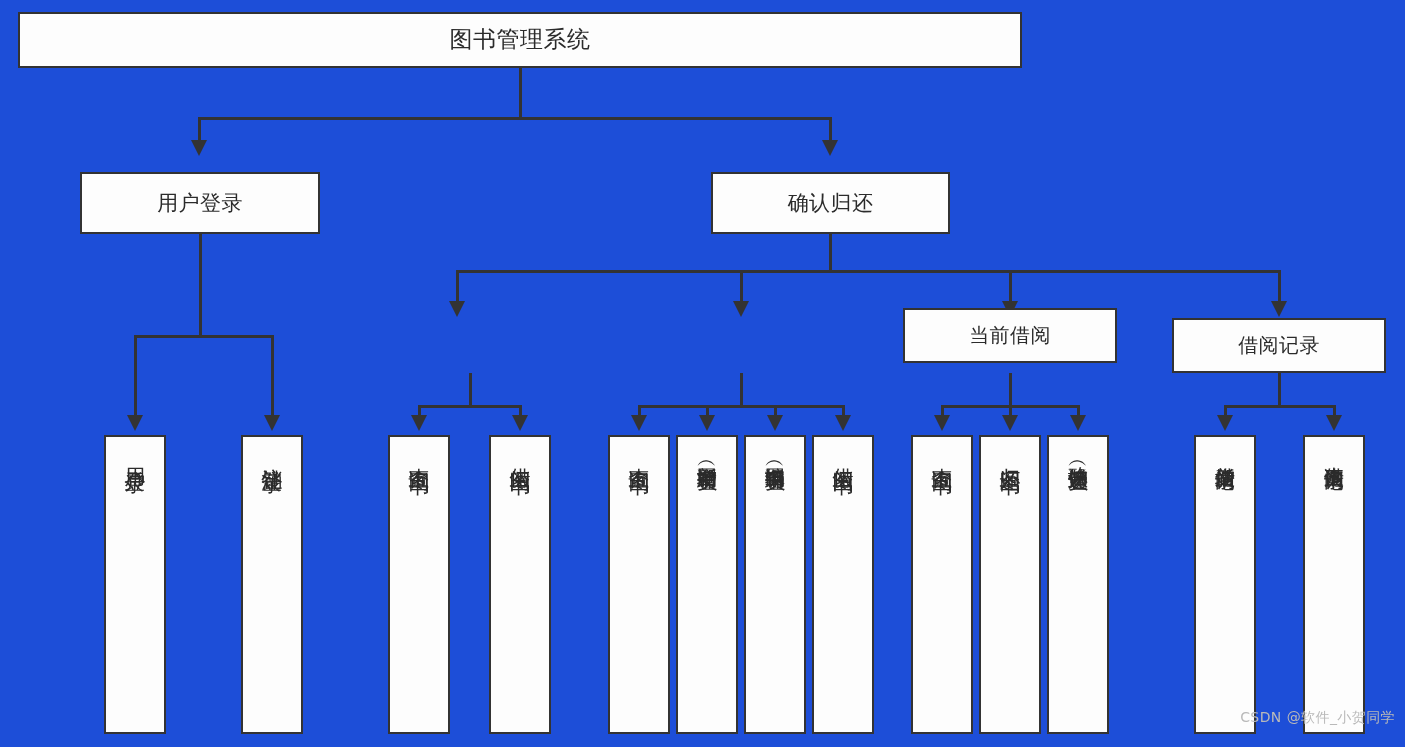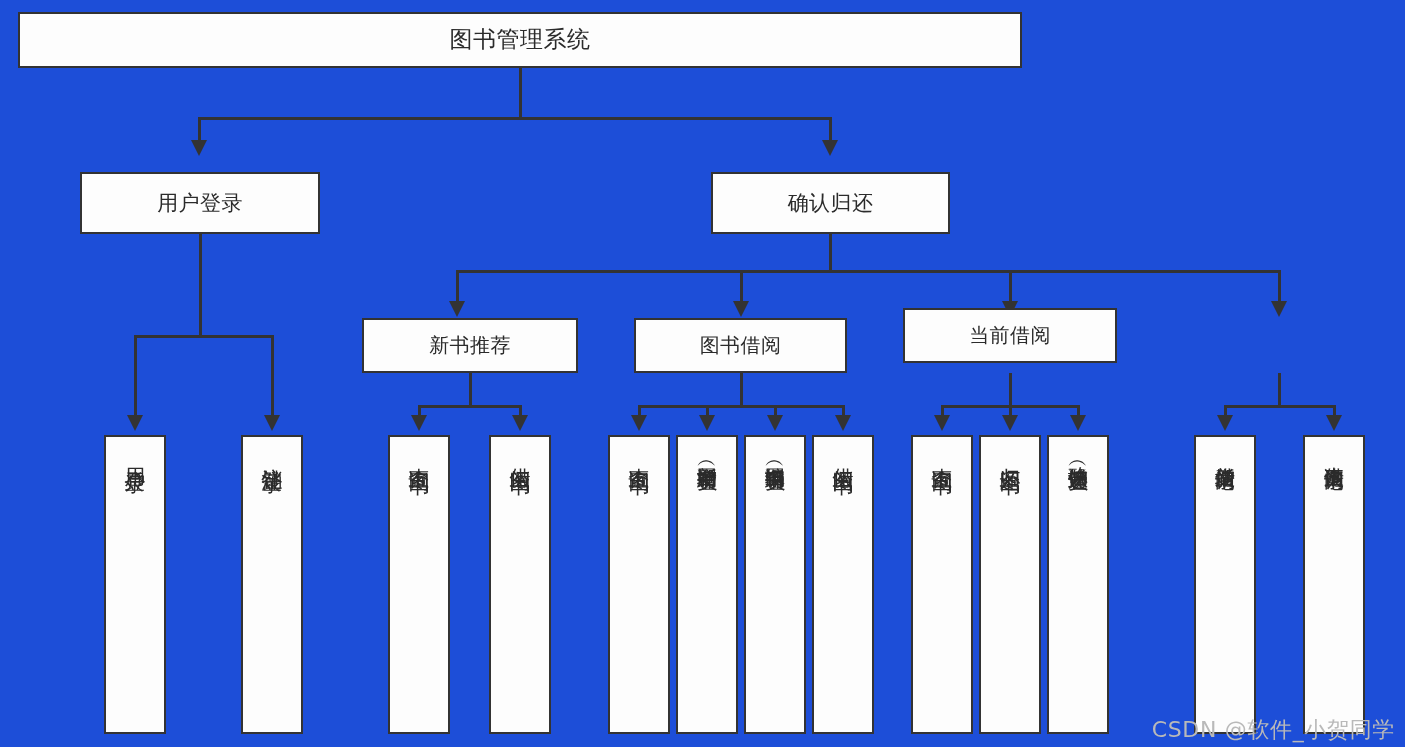"新书推荐" div.node { html: <div> <span>新书推荐</span> </div> -> none }
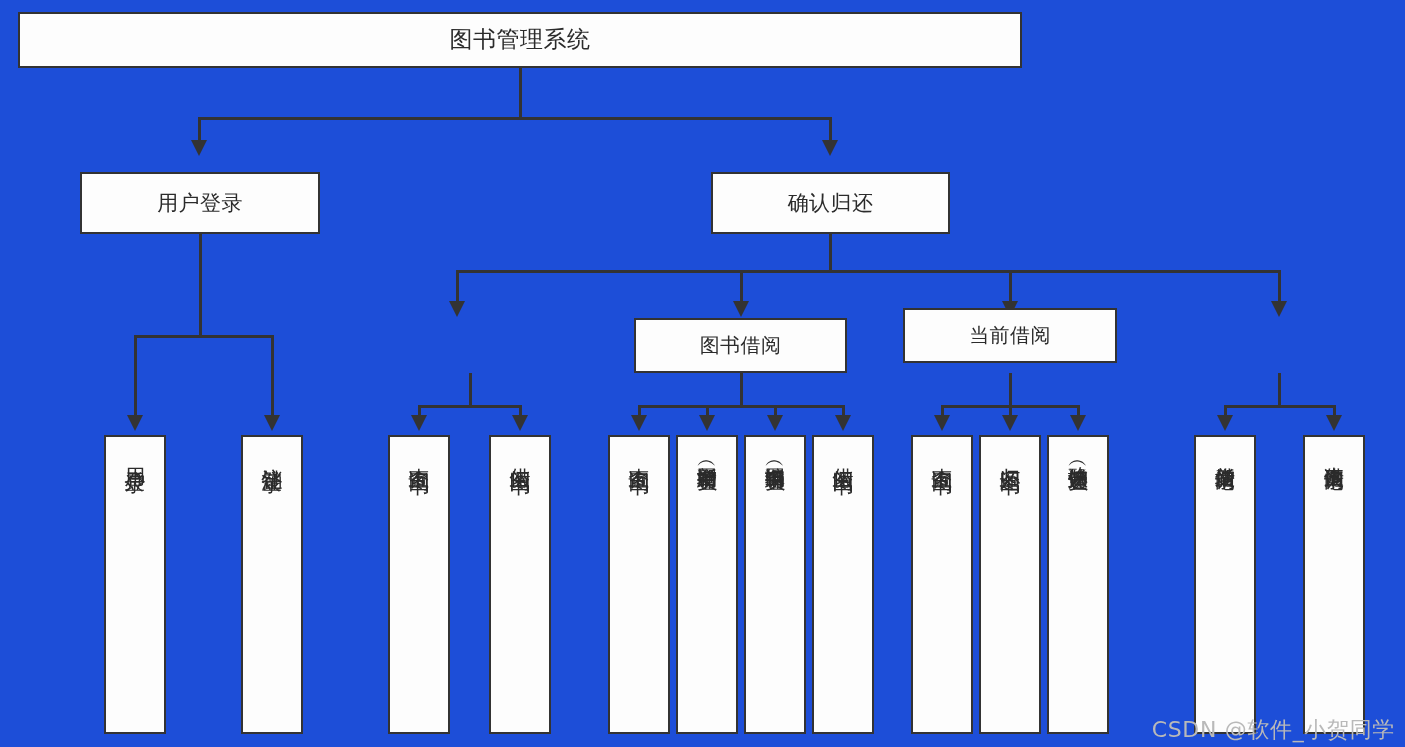"图书借阅" div.node { html: <div> <span>图书借阅</span> </div> -> none }
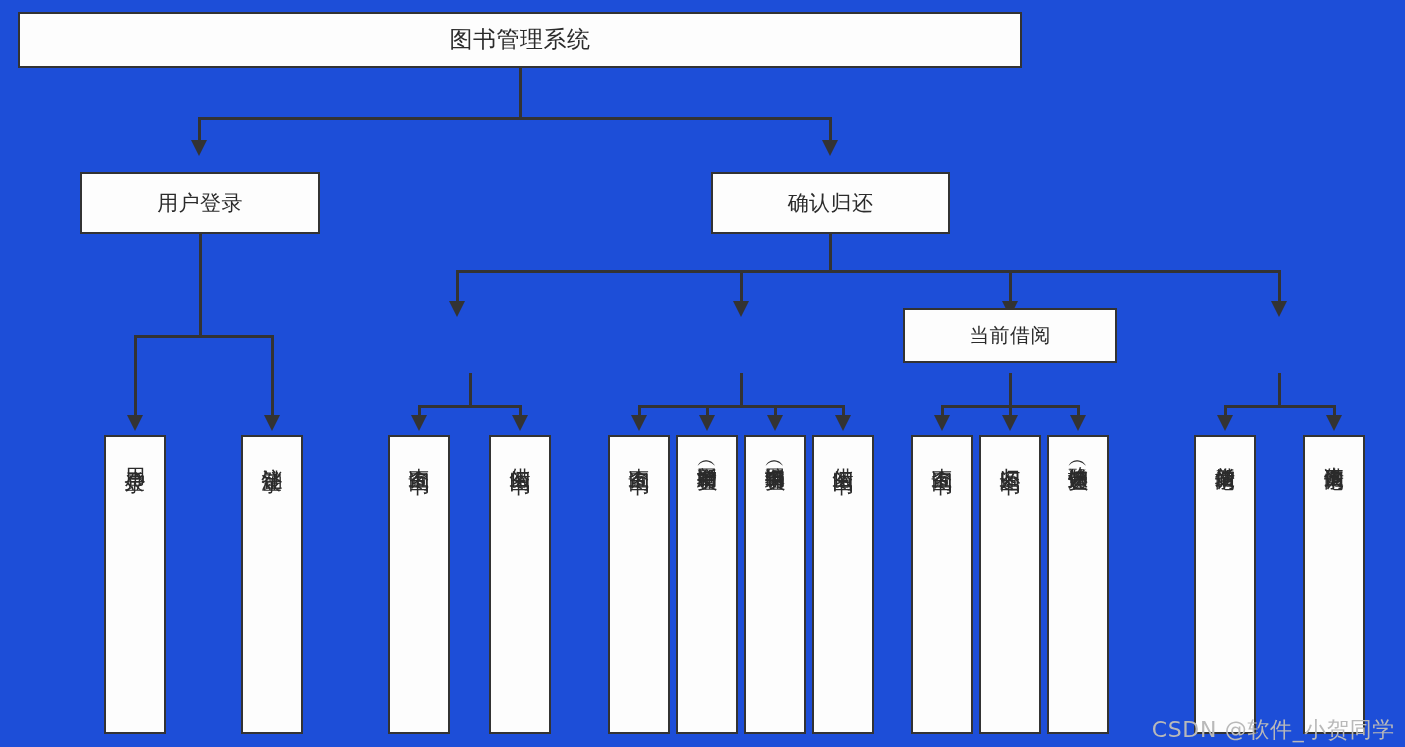"借阅记录" div.node { html: none -> <div> <span>借阅记录</span> </div> }
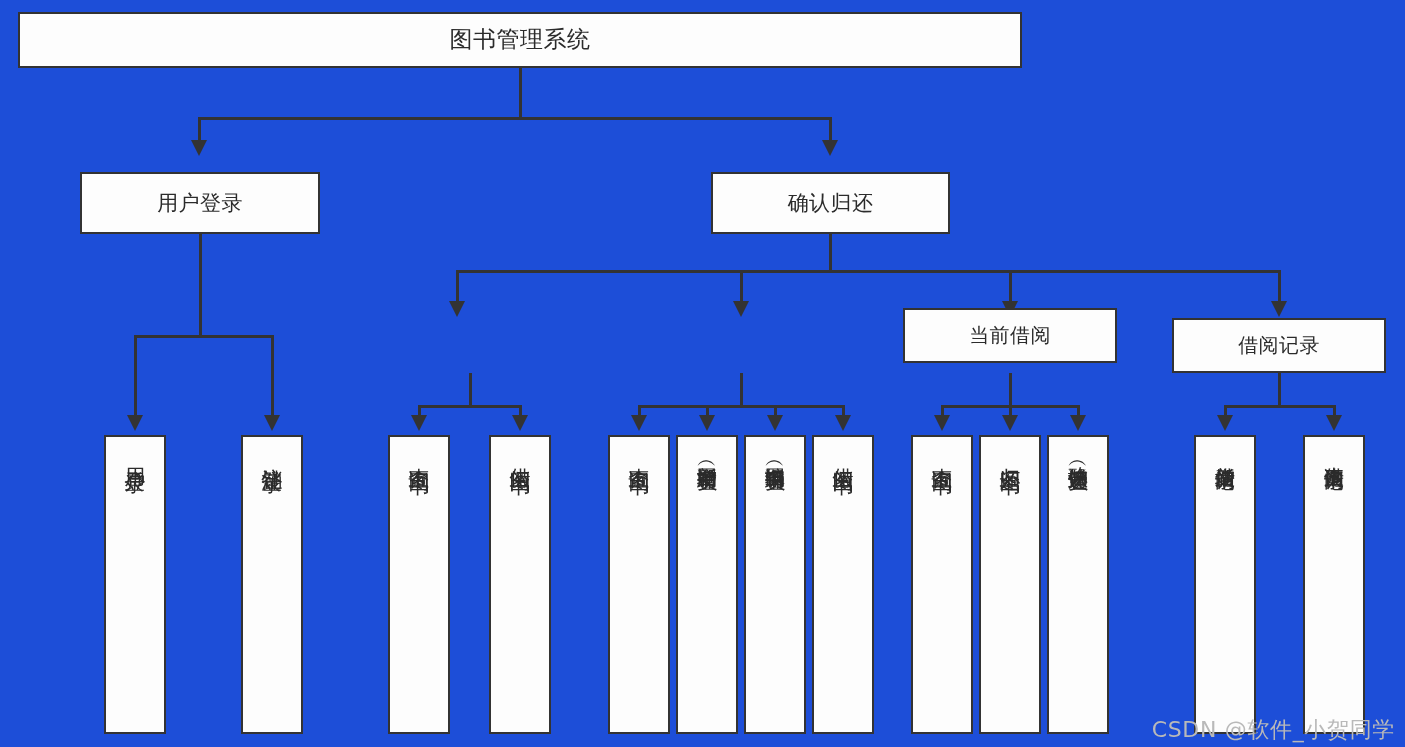"CSDN @软件_小贺同学" #watermark { bottom: 2px -> 20px; font-size: 22px -> 14px }
